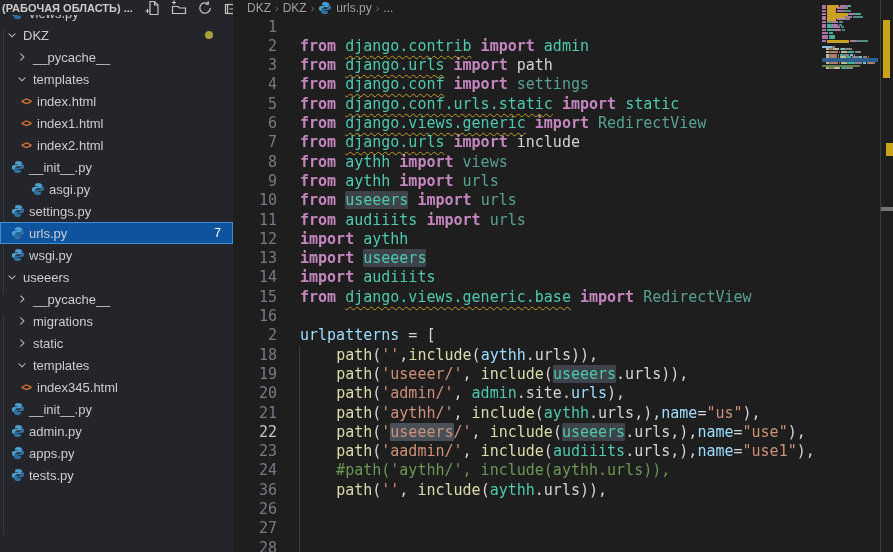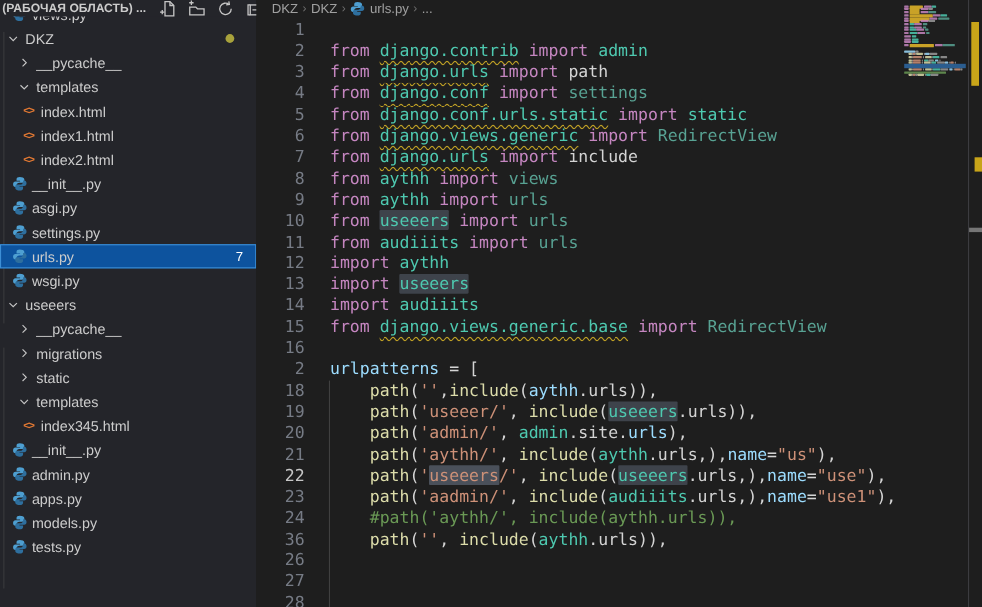"from" .tk-kw { font-weight: none -> bold }
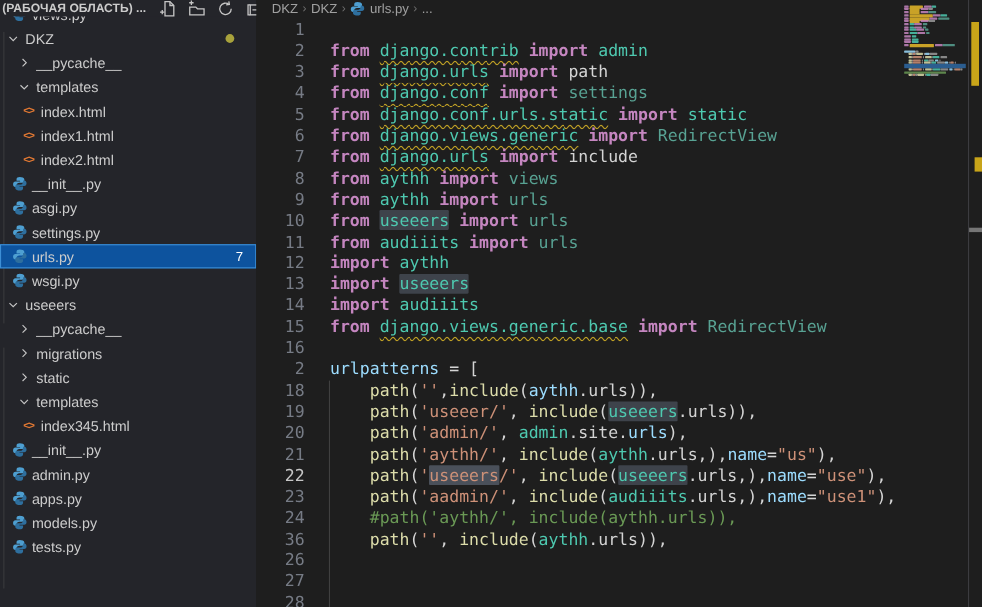"asgi.py" div.row { margin-left: none -> 20px }
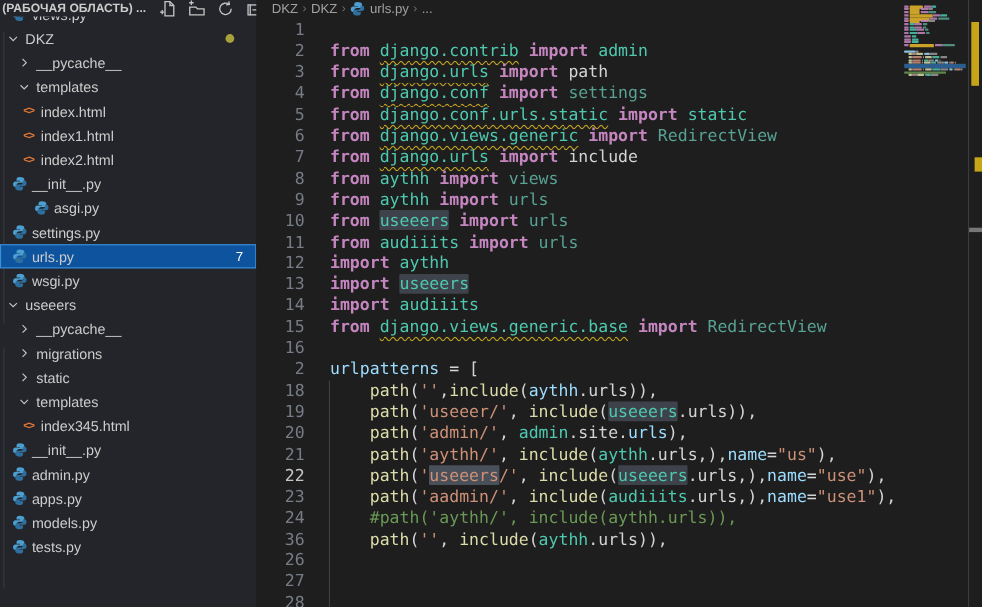"models.py" div.row { html: <div> <span> <svg> <path></path> <path></path> </svg> </span> <span>models.py</span> </div> -> none }
